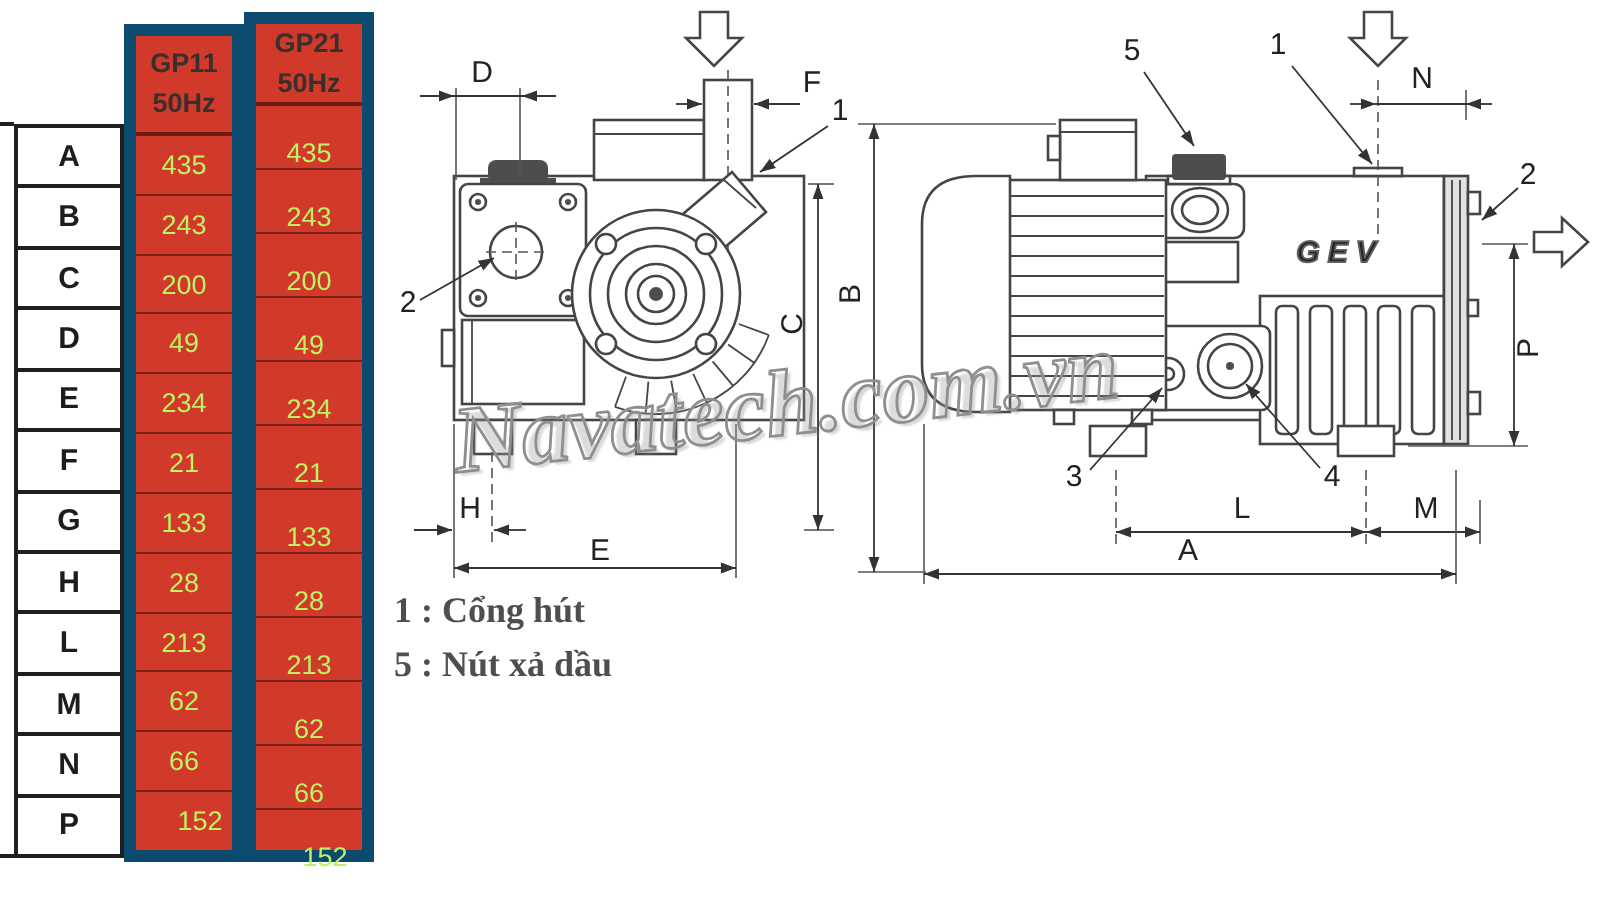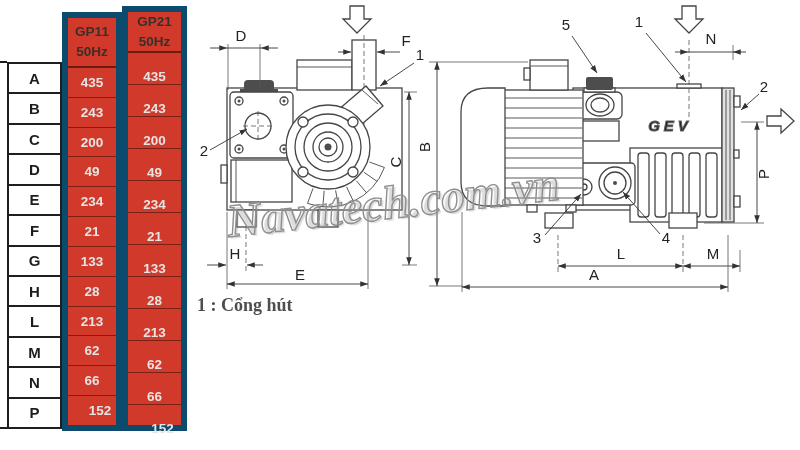"435" .col-red .cell { color: #e5e5e5 -> #bef264; font-weight: bold -> normal }
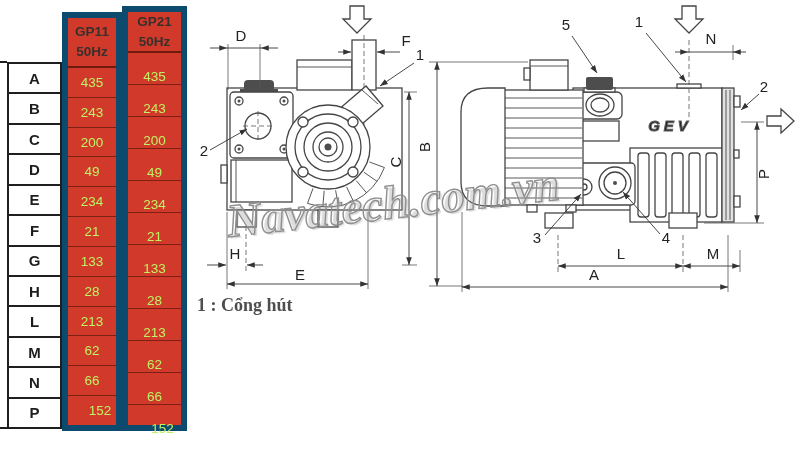"5 : Nút xả dầu" div.item { html: none -> <div><span>5</span><span> : </span><span>Nút xả dầu</span></div> }
